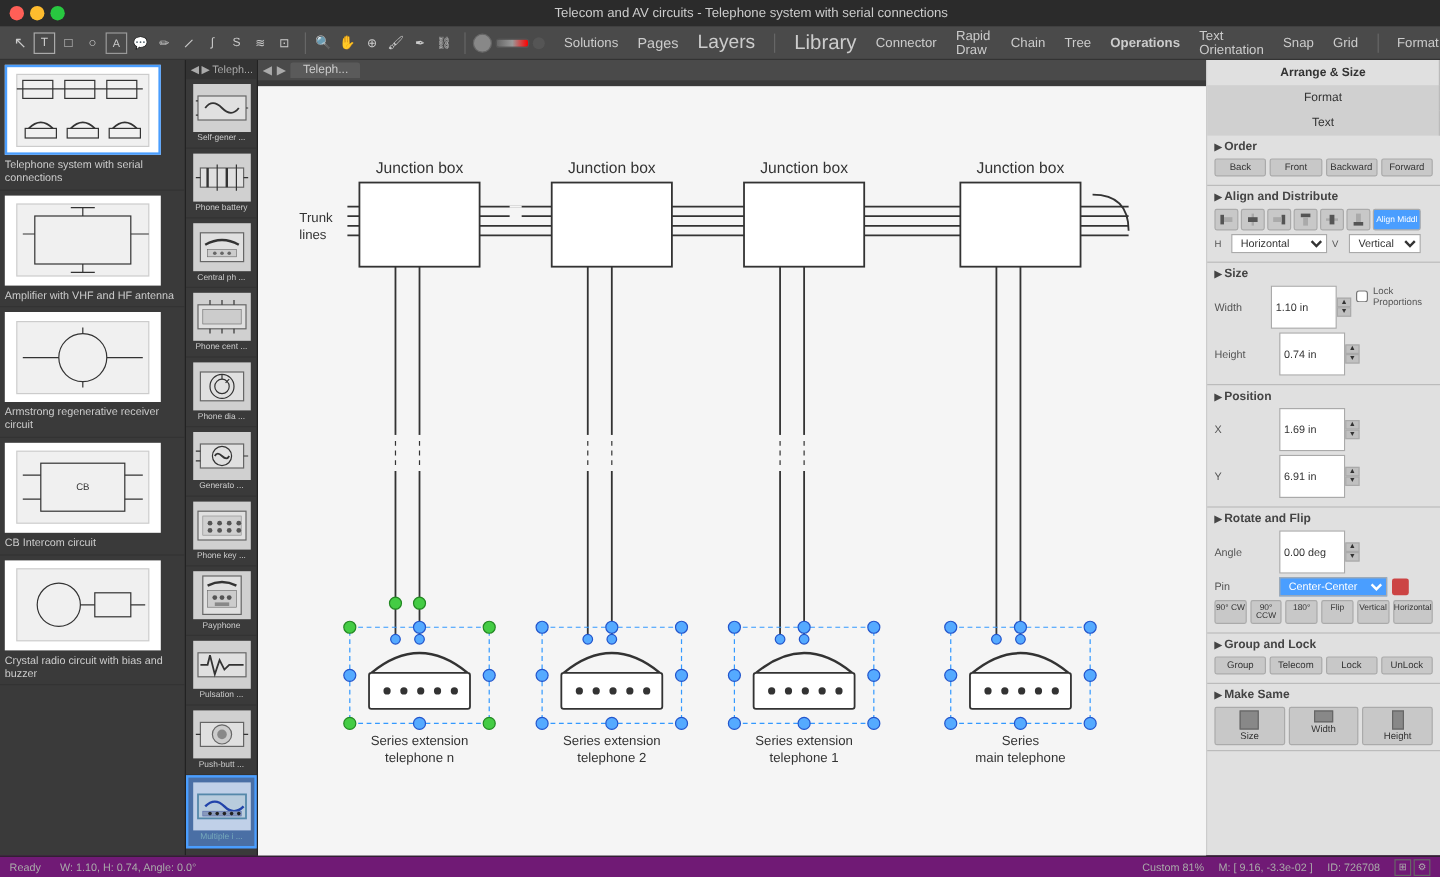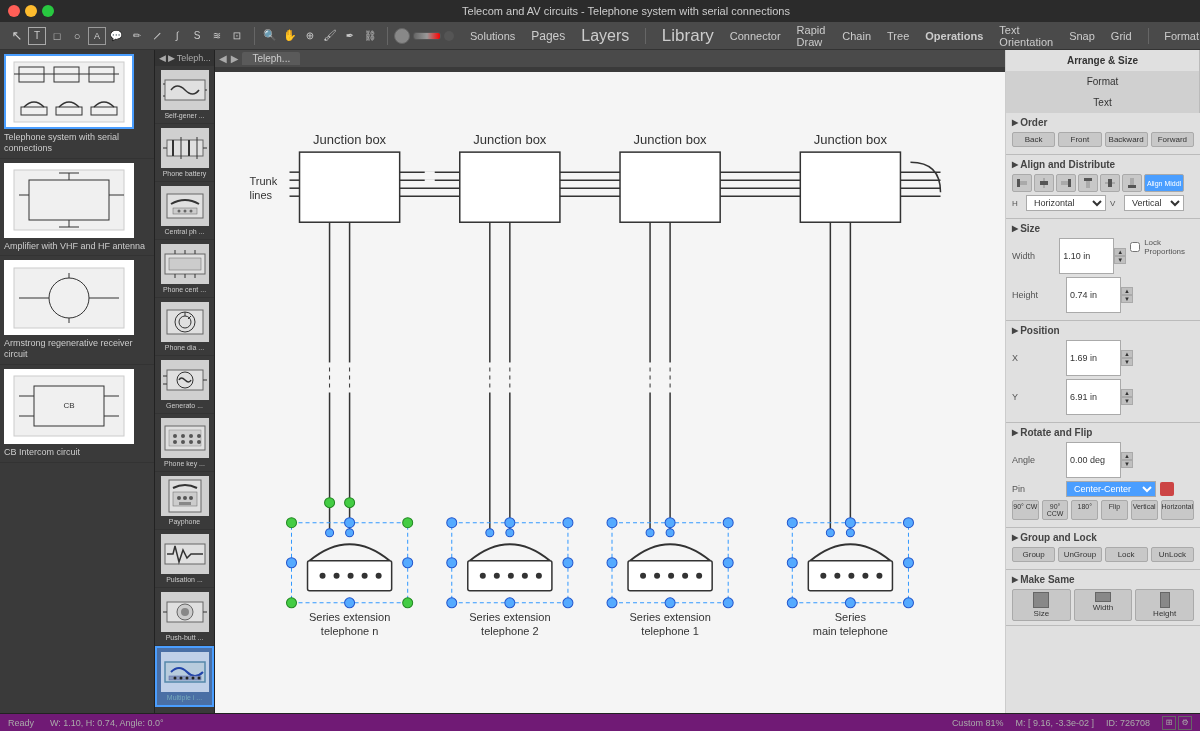"Crystal radio circuit with bias" div.thumbnail-item { html: none -> <div> <div> <svg> <rect></rect> <circle></circle> <rect></rect> <line></line> <line></line> </svg> </div> <div>Crystal radio circuit with bias and buzzer</div> </div> }
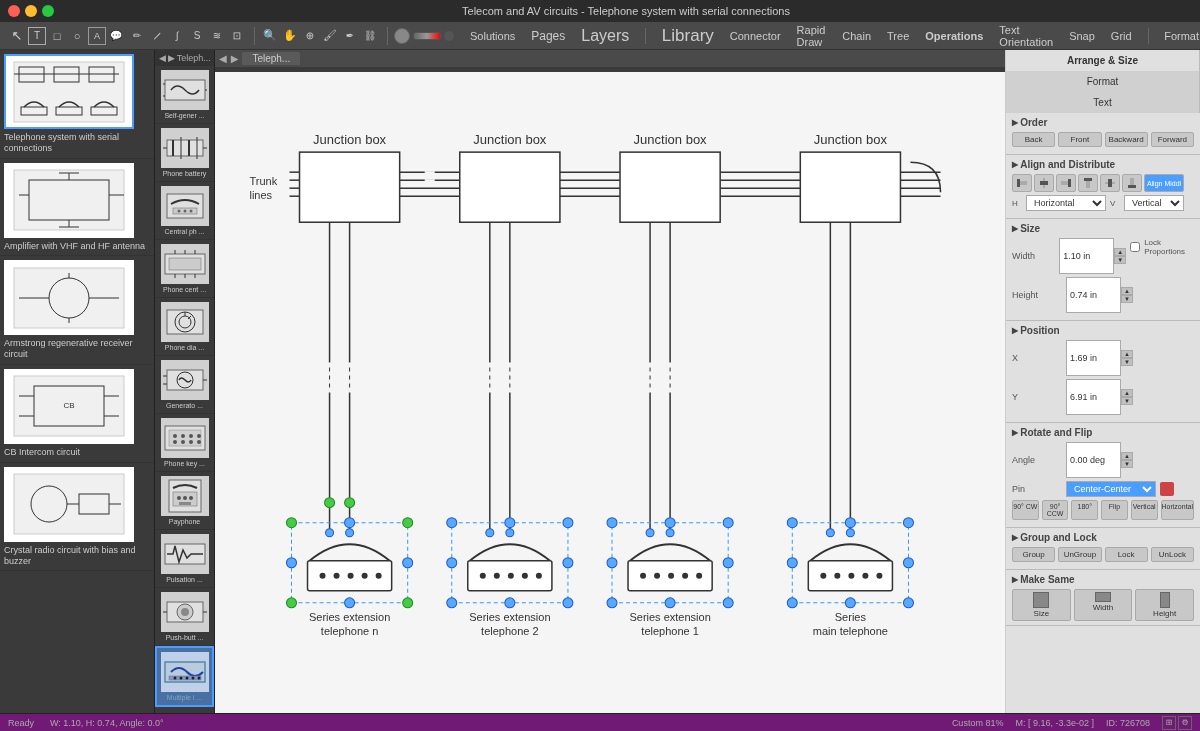"UnGroup" div.group-btn { text: UnGroup -> Telecom }
